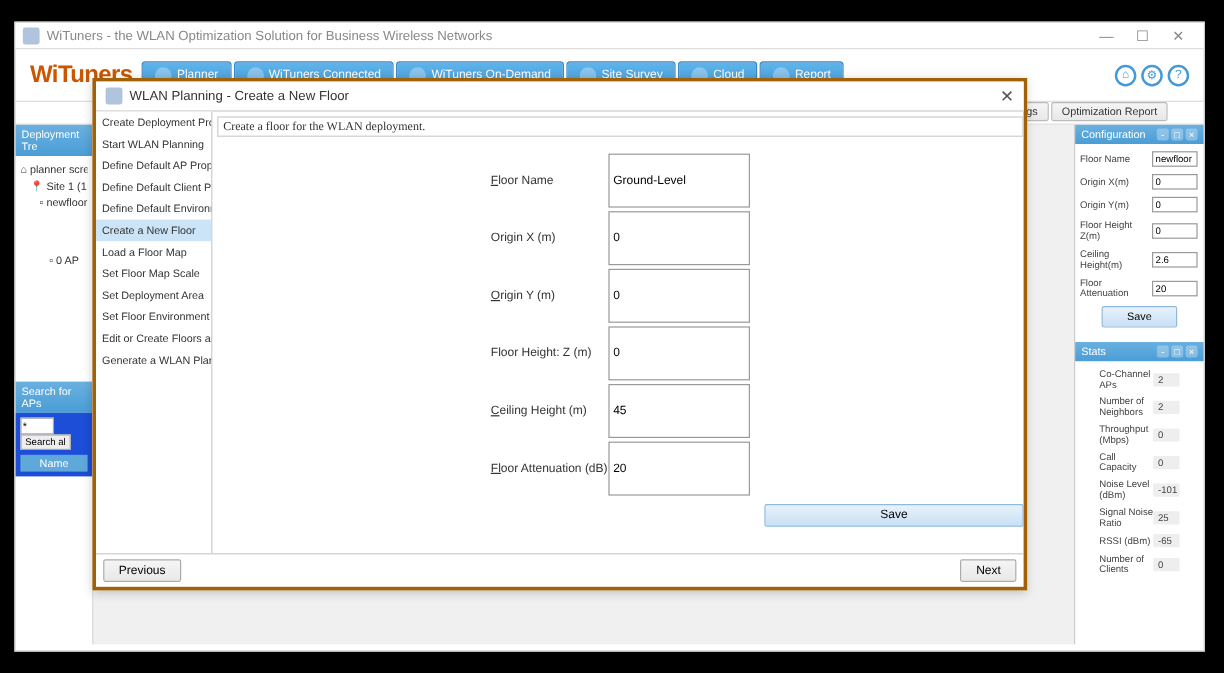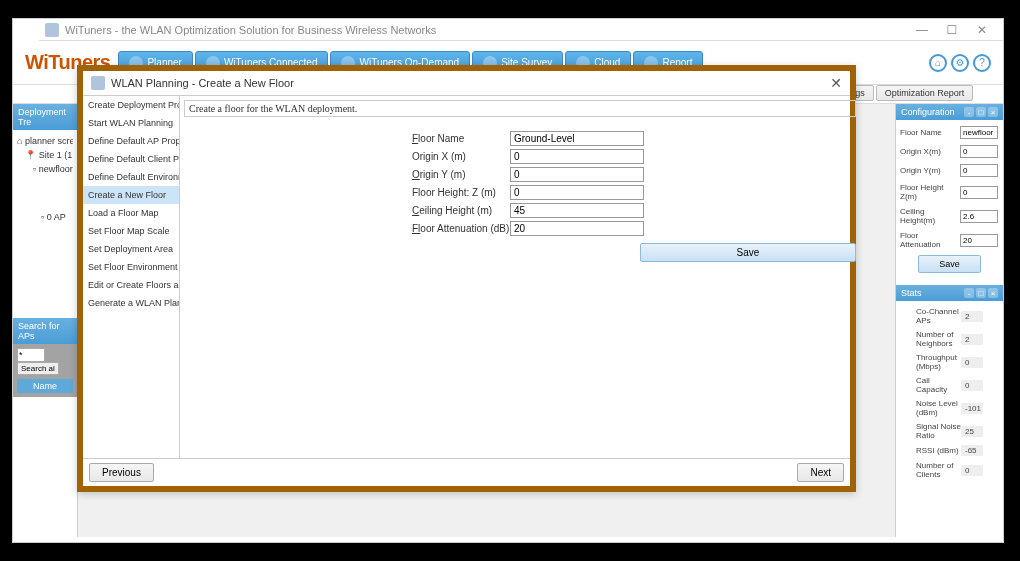"WiTuners - the WLAN Optimization" .titlebar { margin-left: 26px -> none }
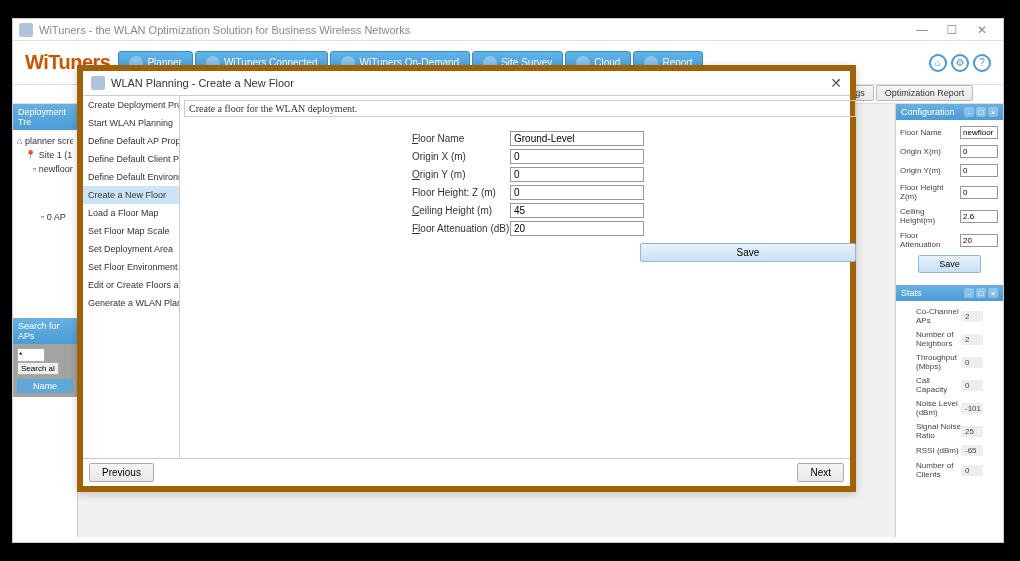"WLAN Planning - Create a" .modal { border: 6px solid #a16207 -> 3px solid #a16207 }
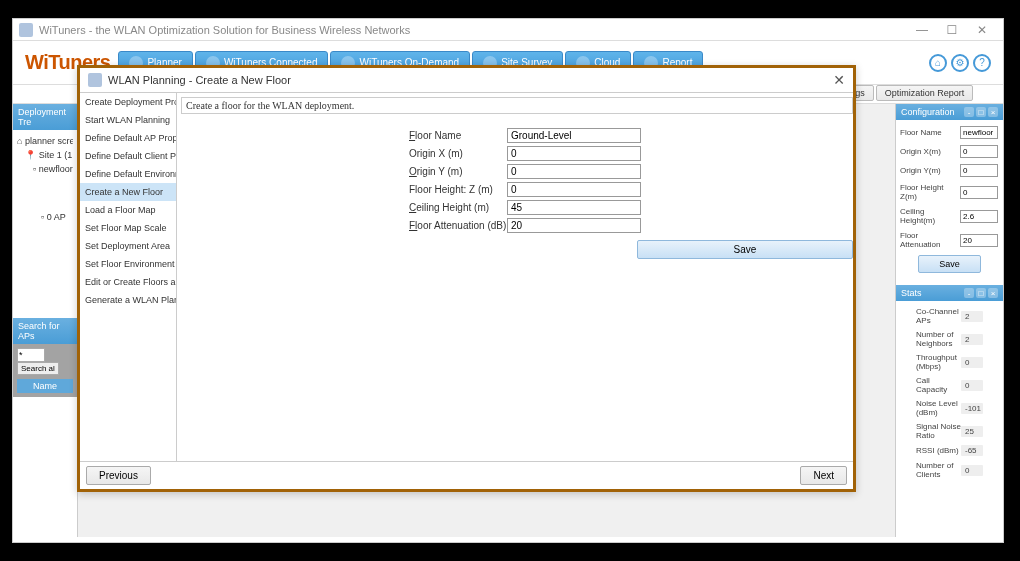"Ground-Level" .frow input { padding: 1px 3px -> 16px 3px; width: 134px -> 118px }
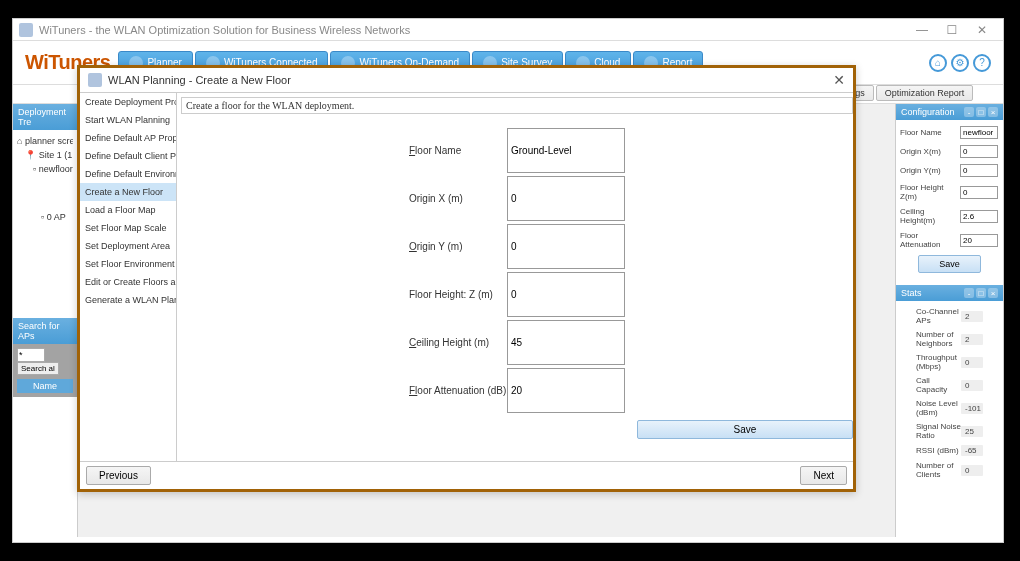"* Search al" .search-body { background: #a3a3a3 -> #1d4ed8 }
